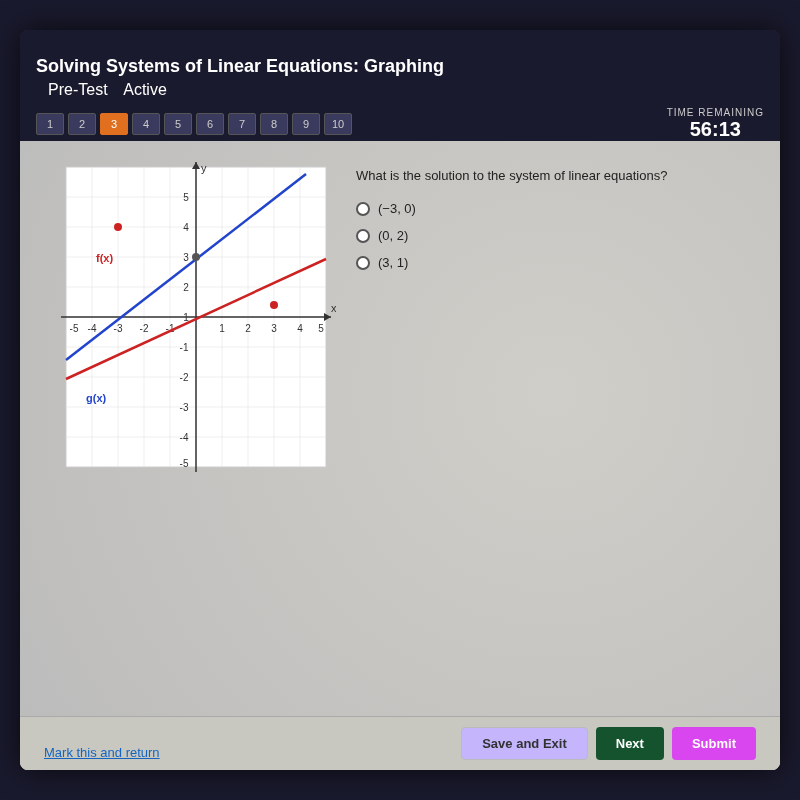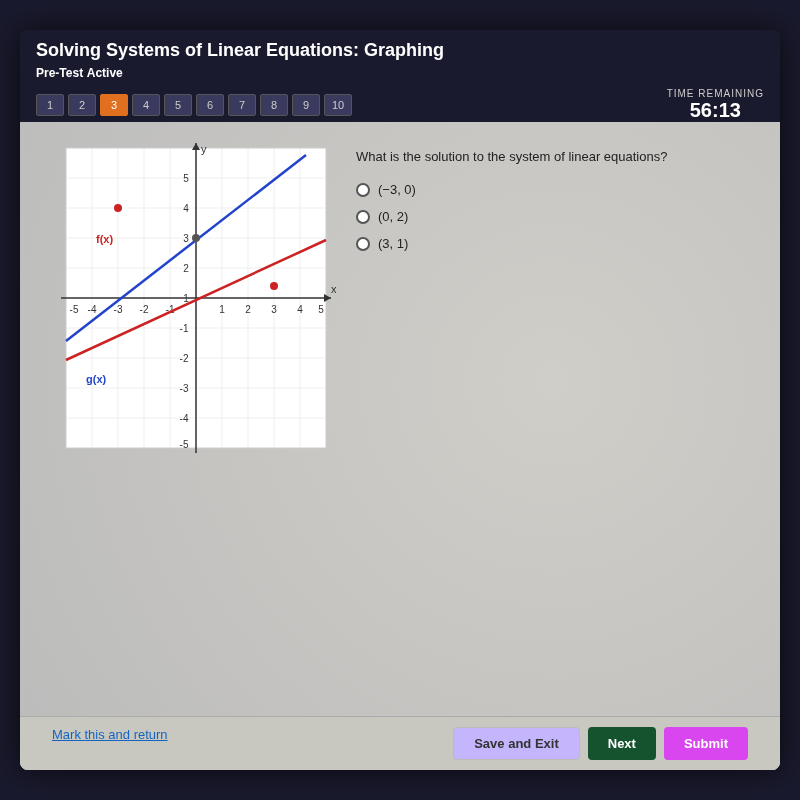"Solving Systems of Linear Equations:" .header { padding: 10px 16px 0 16px -> 26px 16px 0 16px }
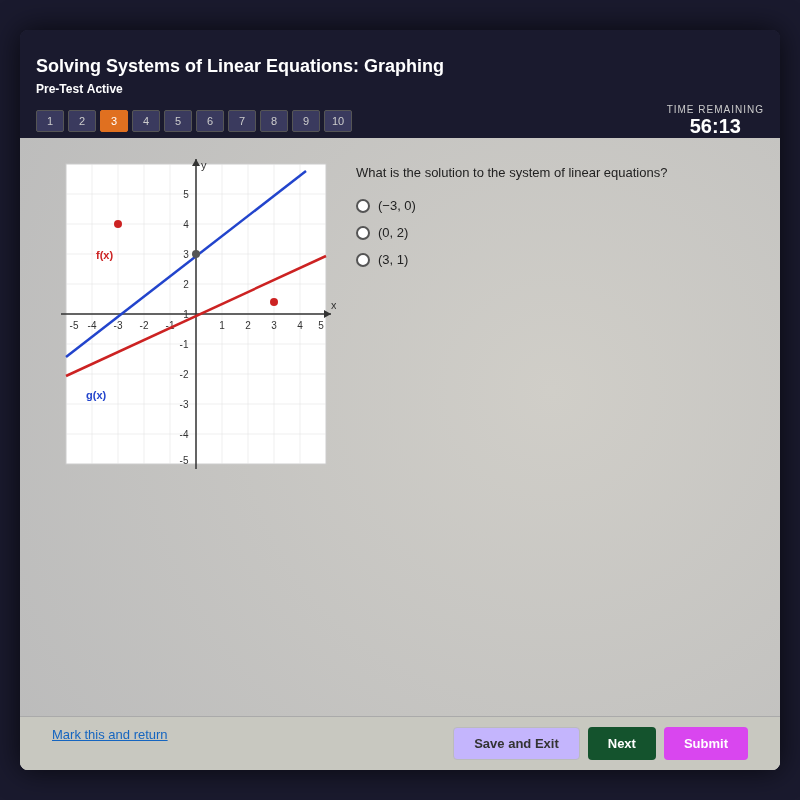"Pre-Test" .header-subtitle span { font-size: 12px -> 16px; font-weight: bold -> none; margin-left: 0 -> 12px }
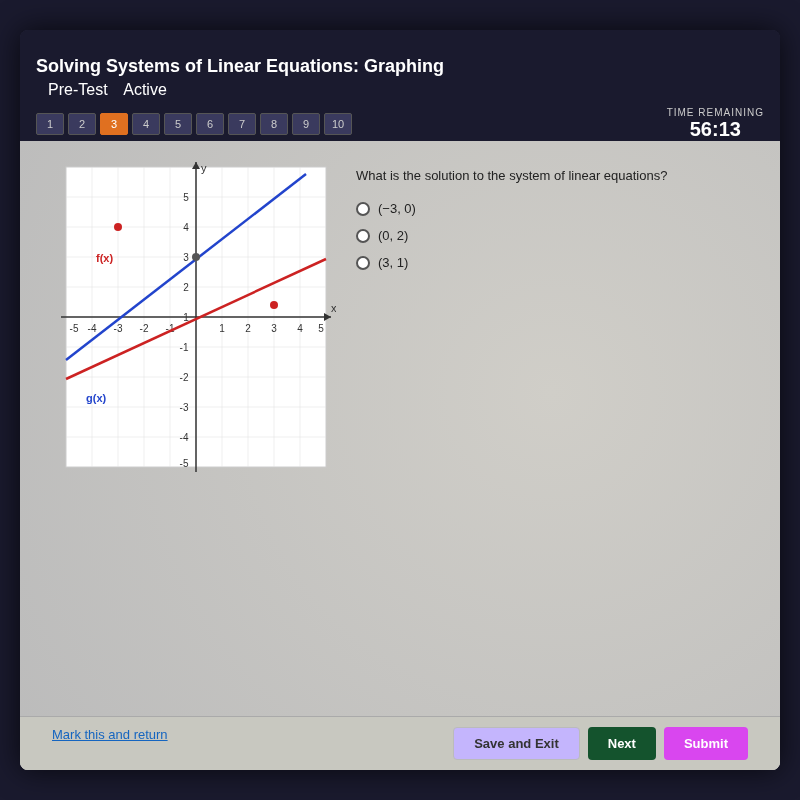"Mark this and return" .bottom-bar { align-items: flex-start -> flex-end; padding: 10px 32px -> 10px 24px }
